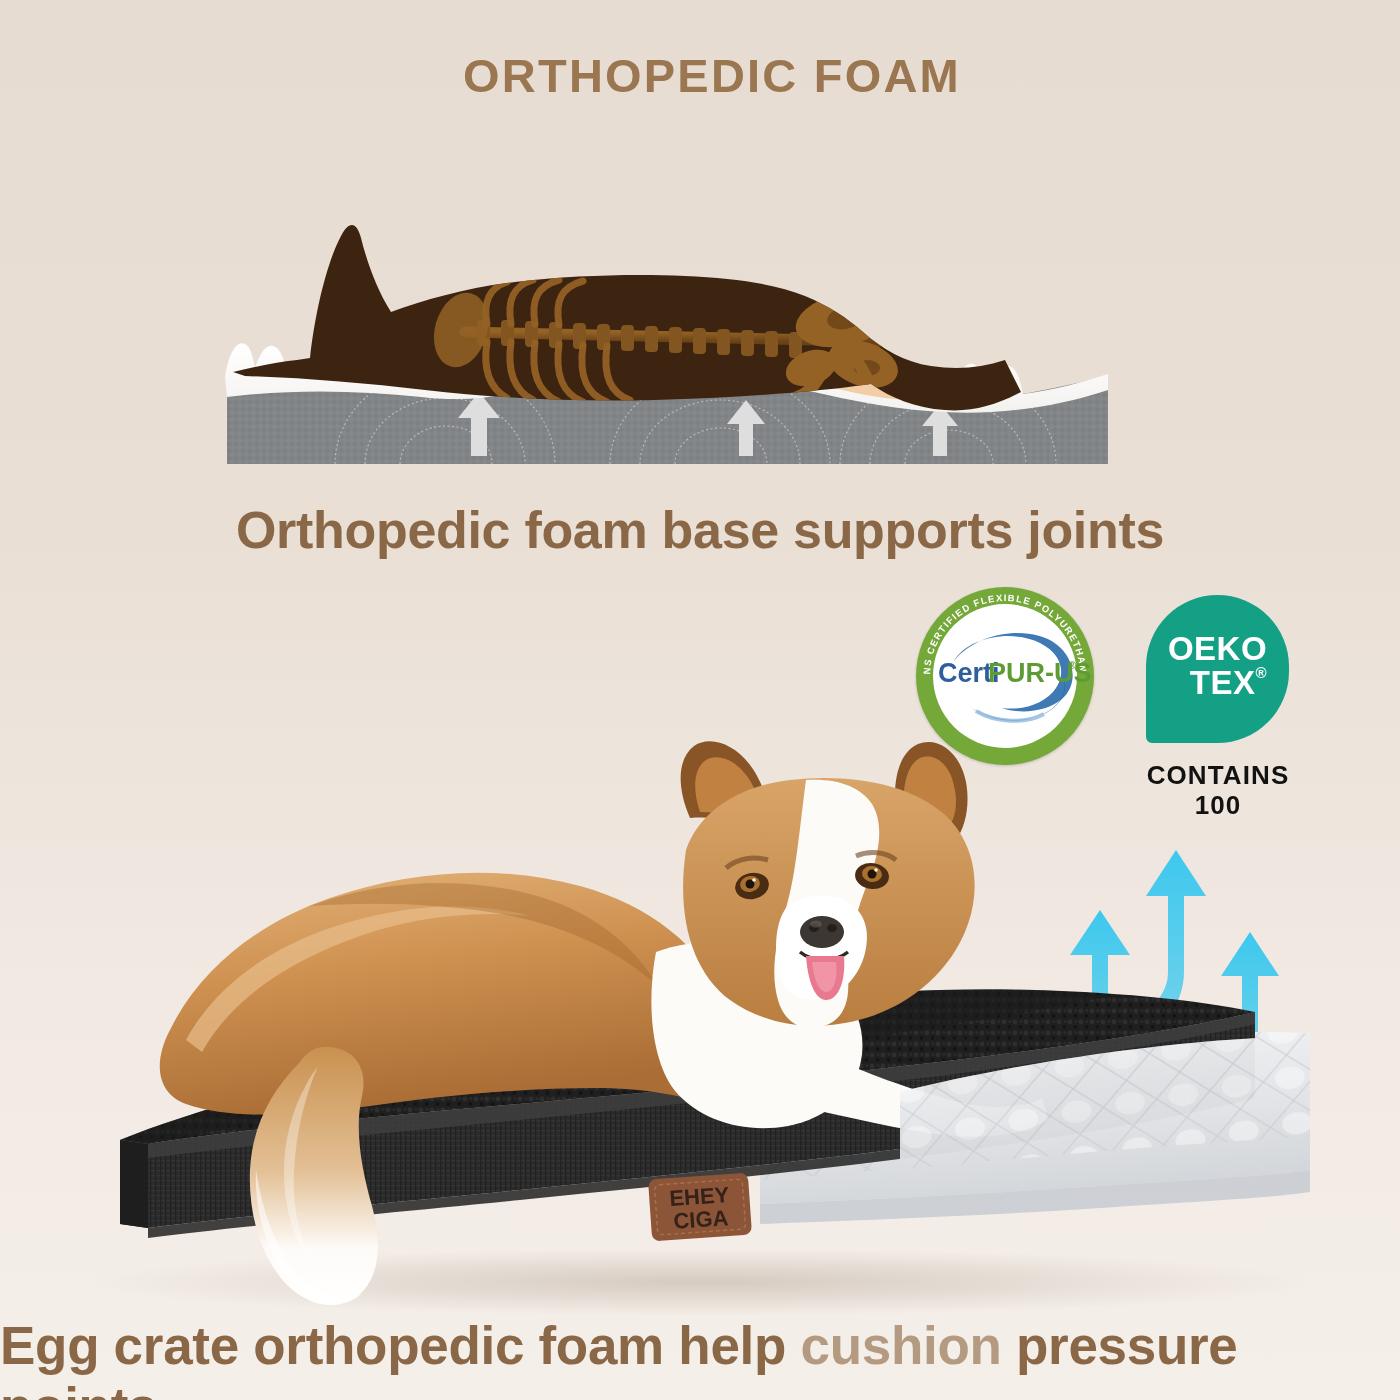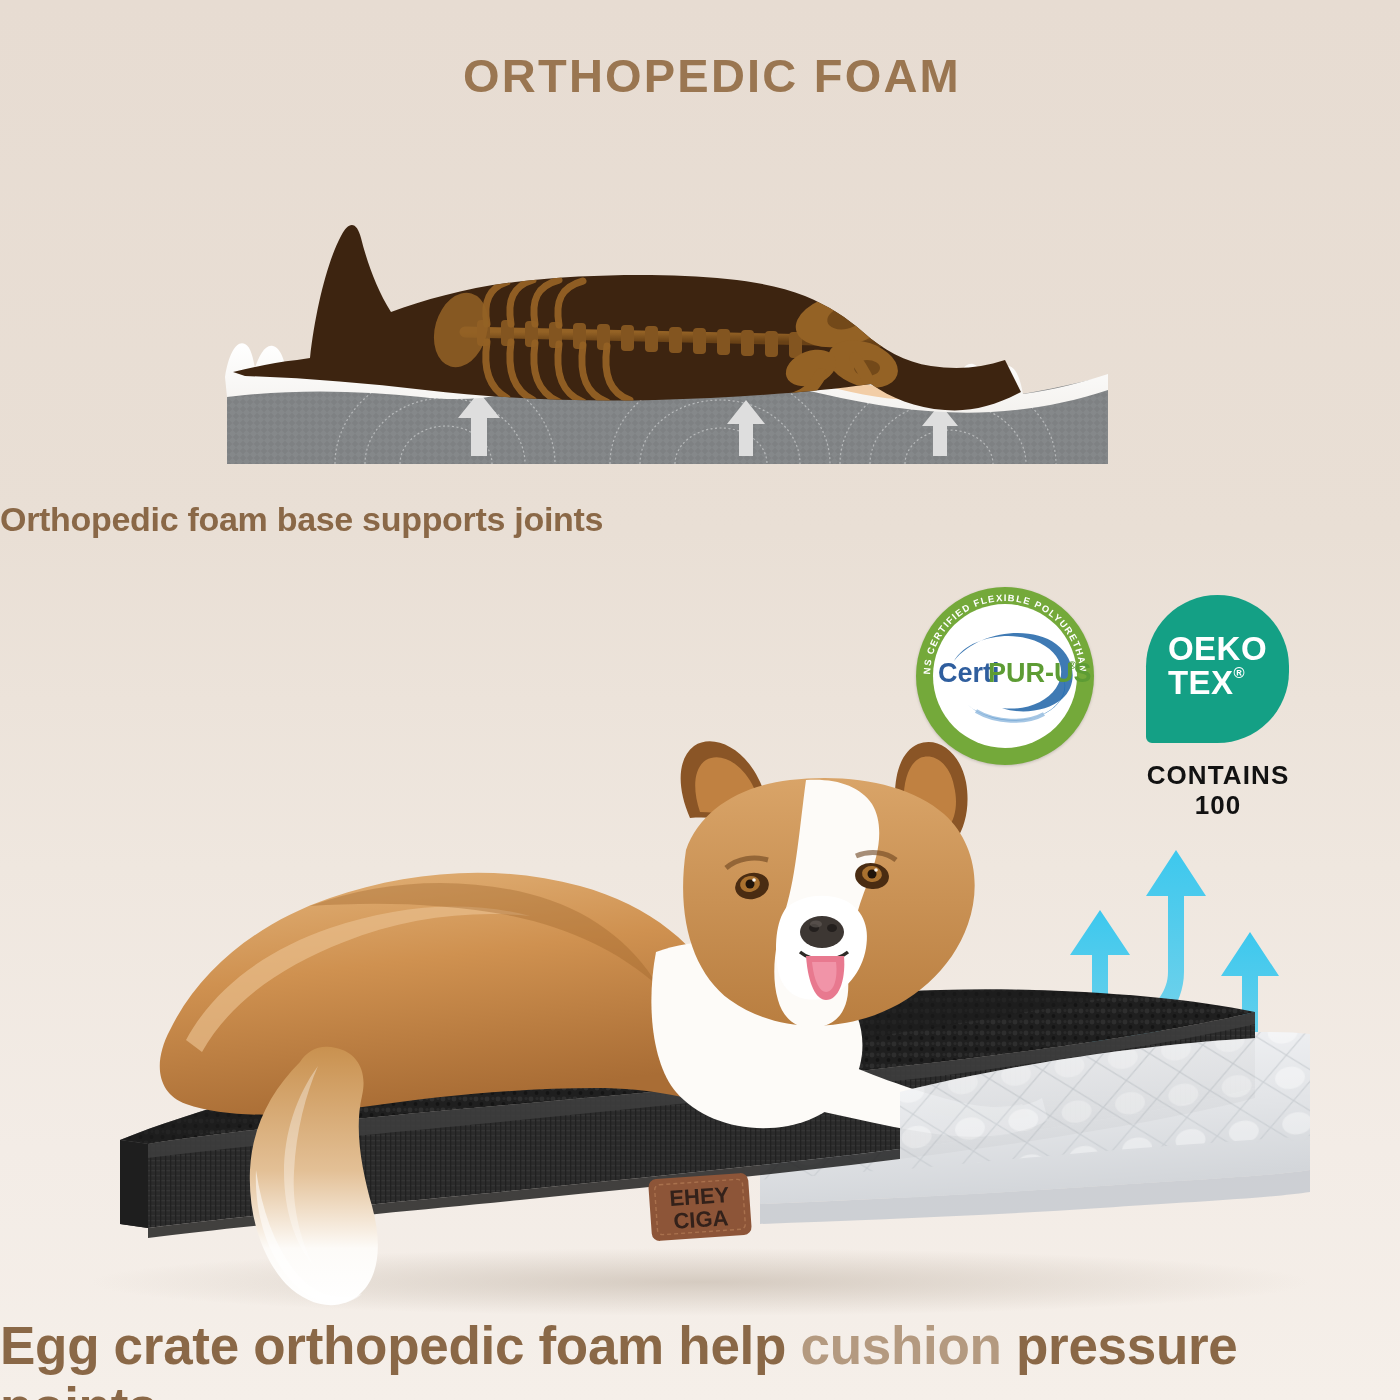"Orthopedic foam base supports joints" .caption-top { font-size: 34px -> 52px; text-align: left -> center }
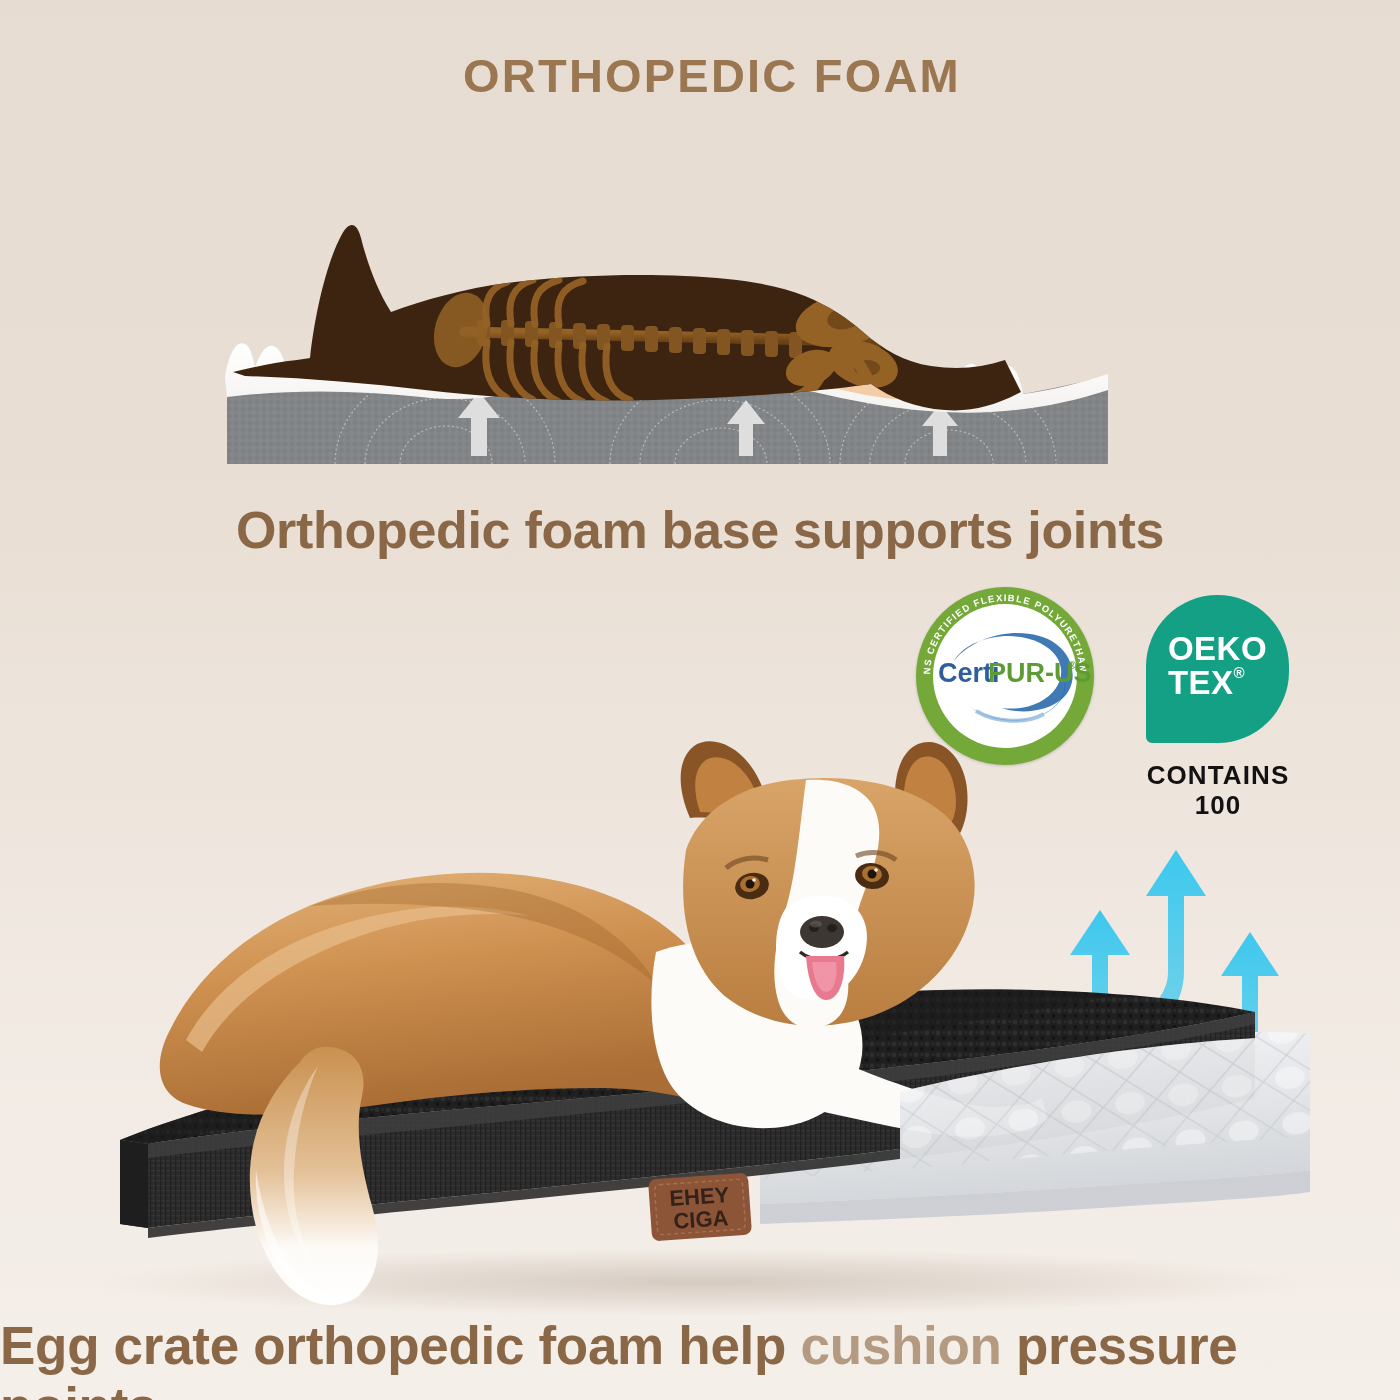"OEKO" .oeko-text { text-align: left -> right }
